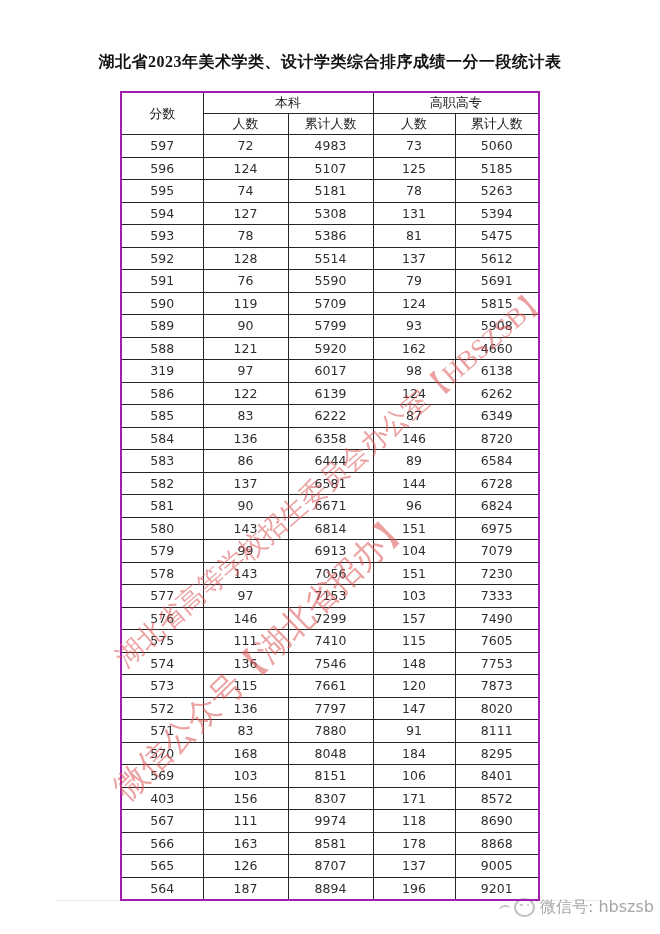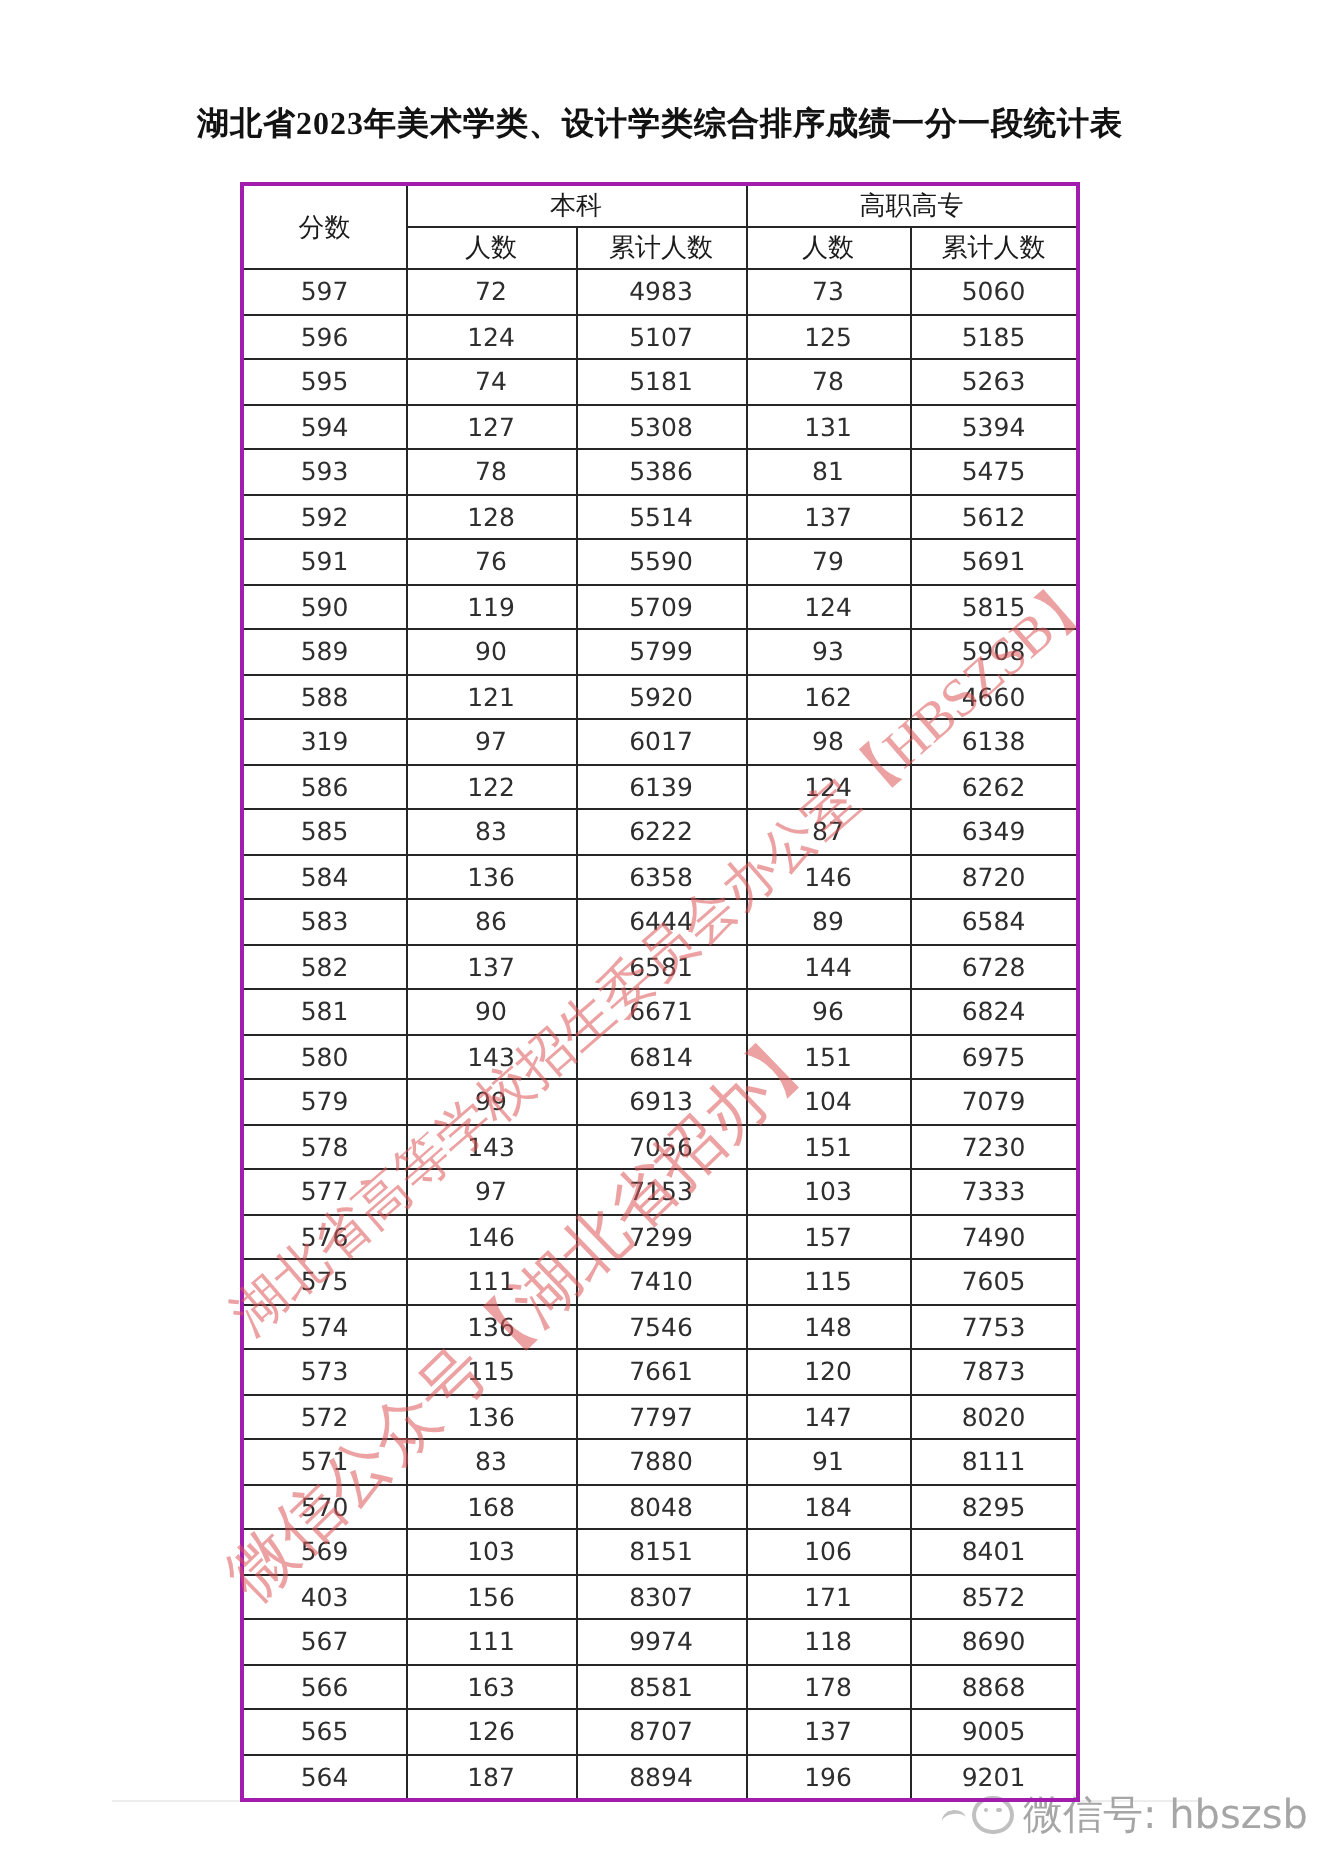"微信号: hbszsb" .footer { font-size: 20px -> 16px }
